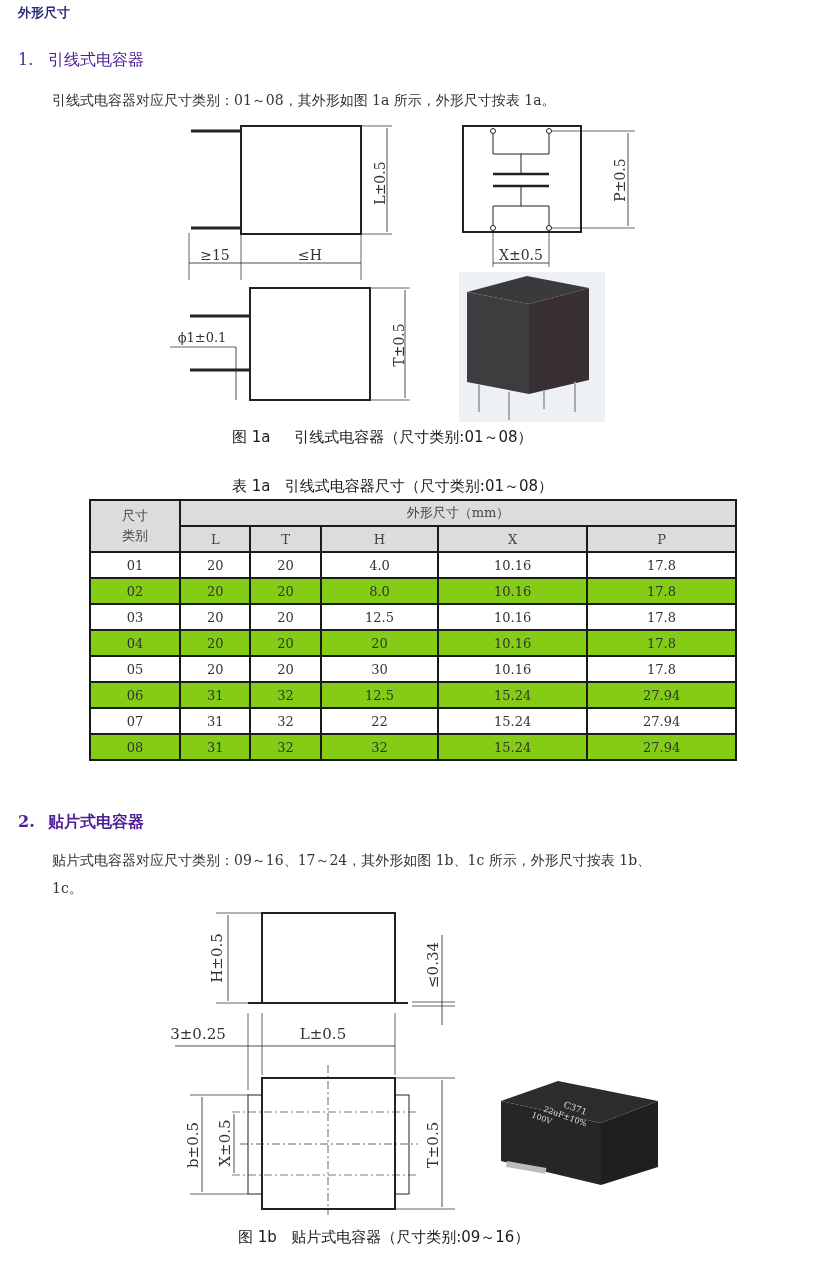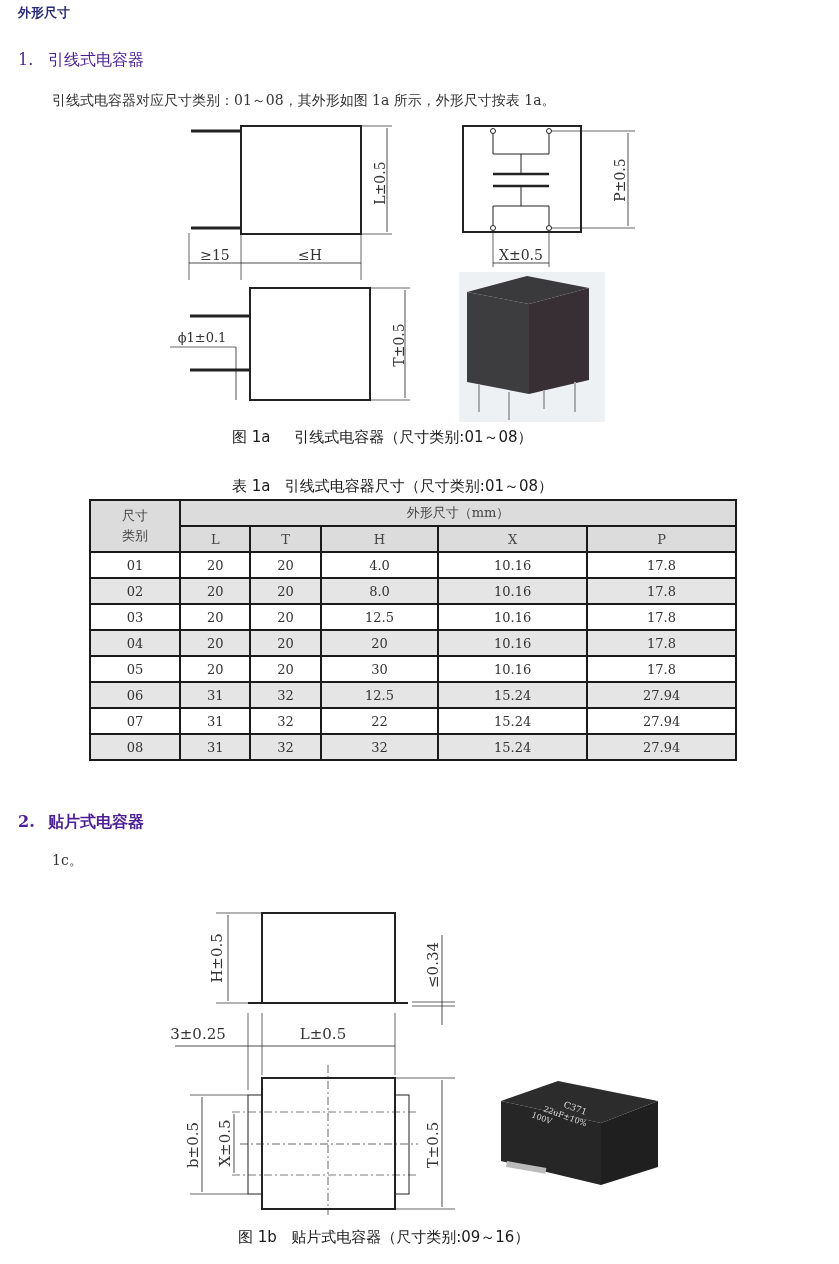"02" table.dims tr.shade td { background: #e5e5e5 -> #84cc16 }
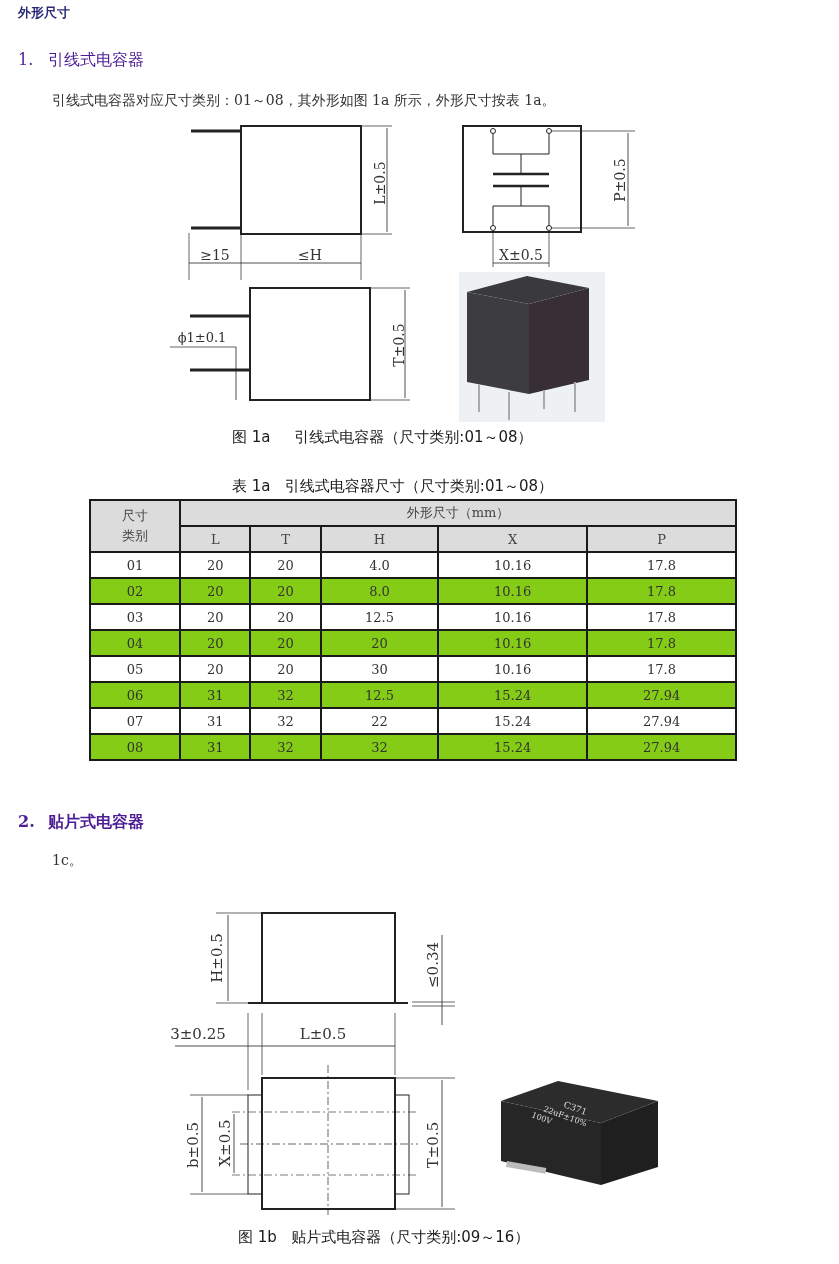"贴片式电容器对应尺寸类别：09～16、17～24，其外形如图 1b、1c" div { html: none -> <div>贴片式电容器对应尺寸类别：09～16、17～24，其外形如图 1b、1c 所示，外形尺寸按表 1b、</div> }
